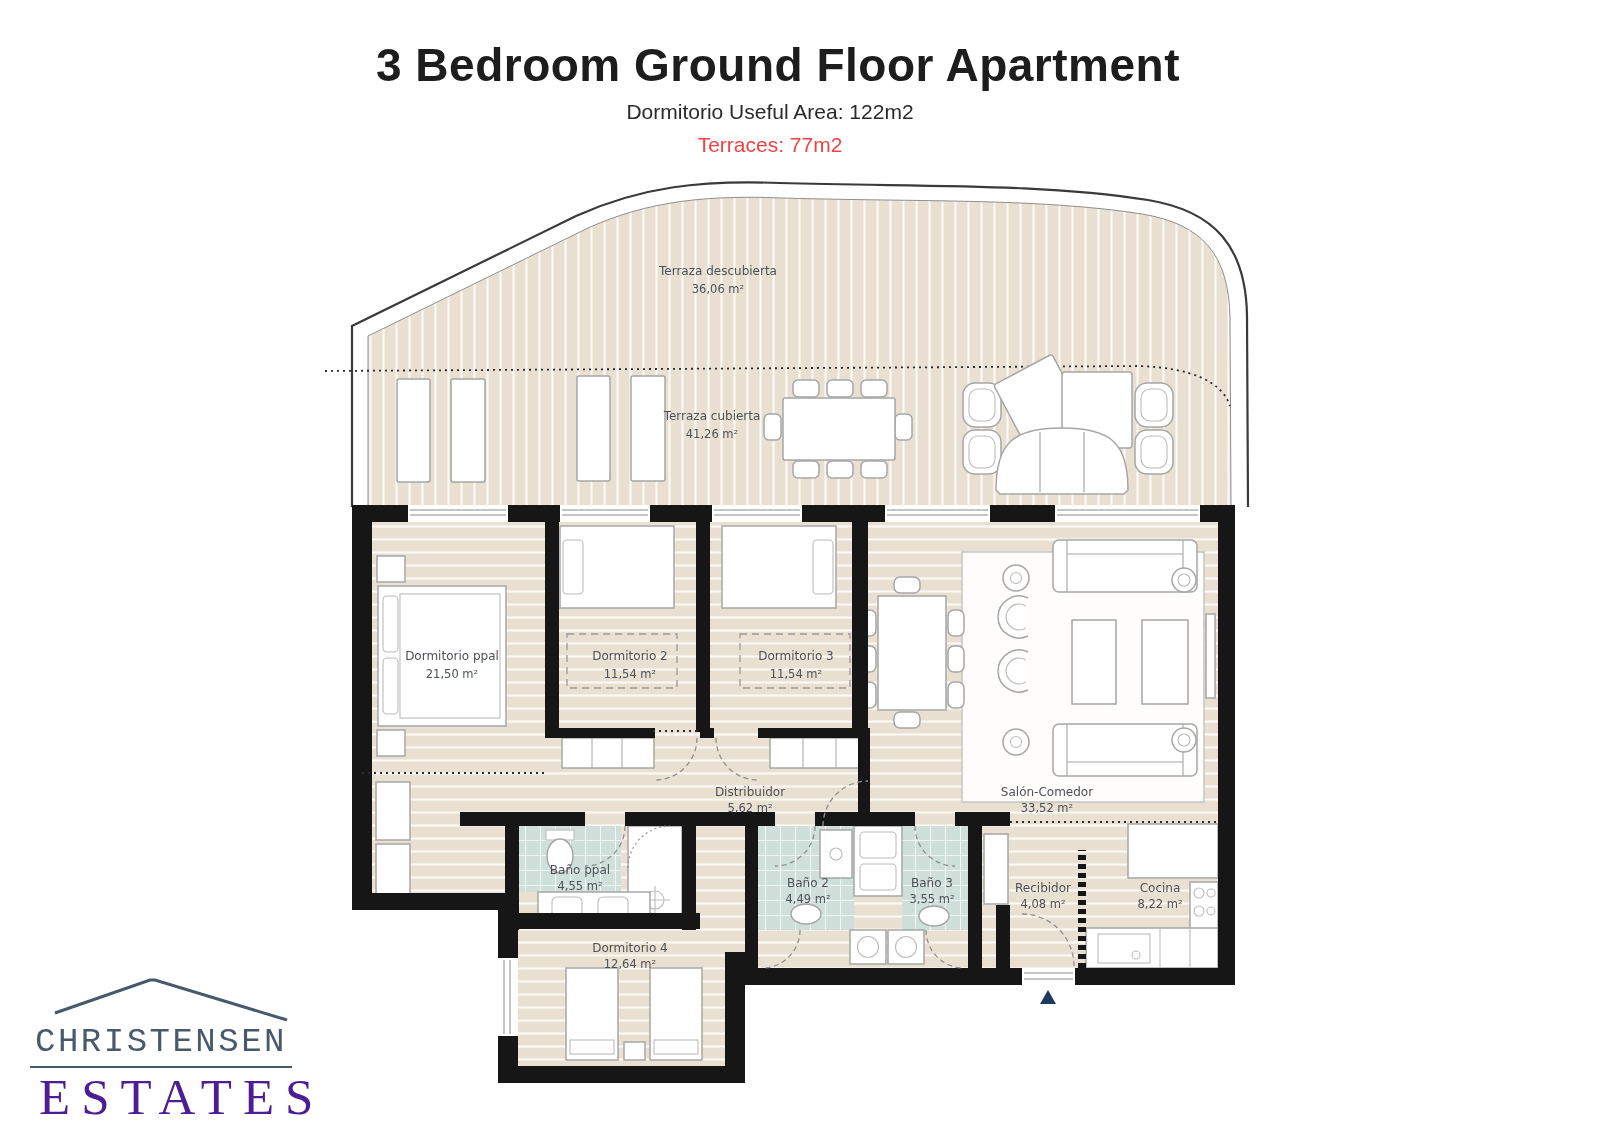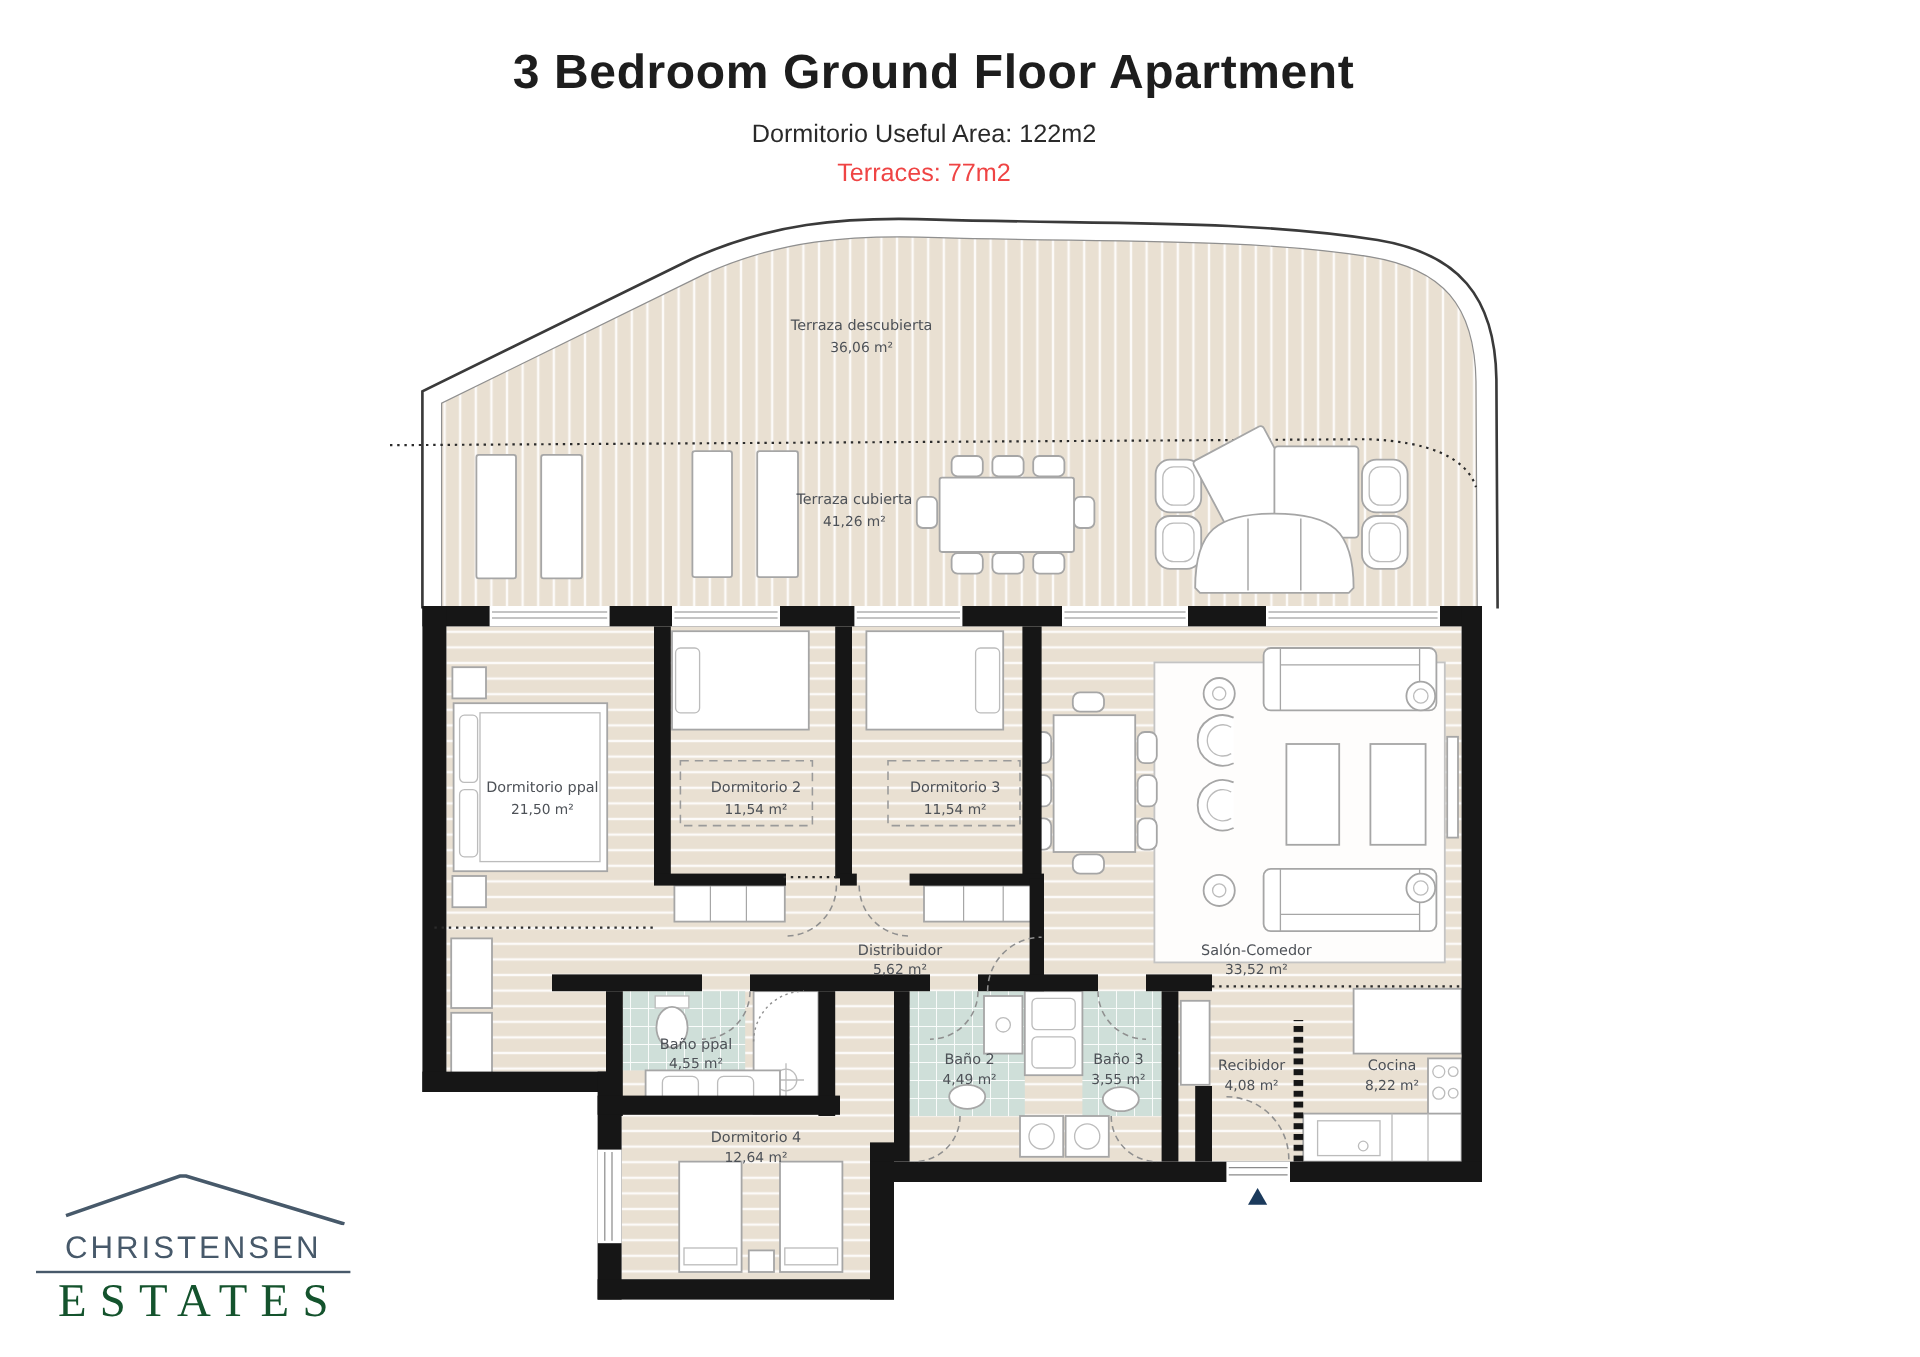"3 Bedroom Ground Floor Apartment" .title { font-size: 40px -> 46px }
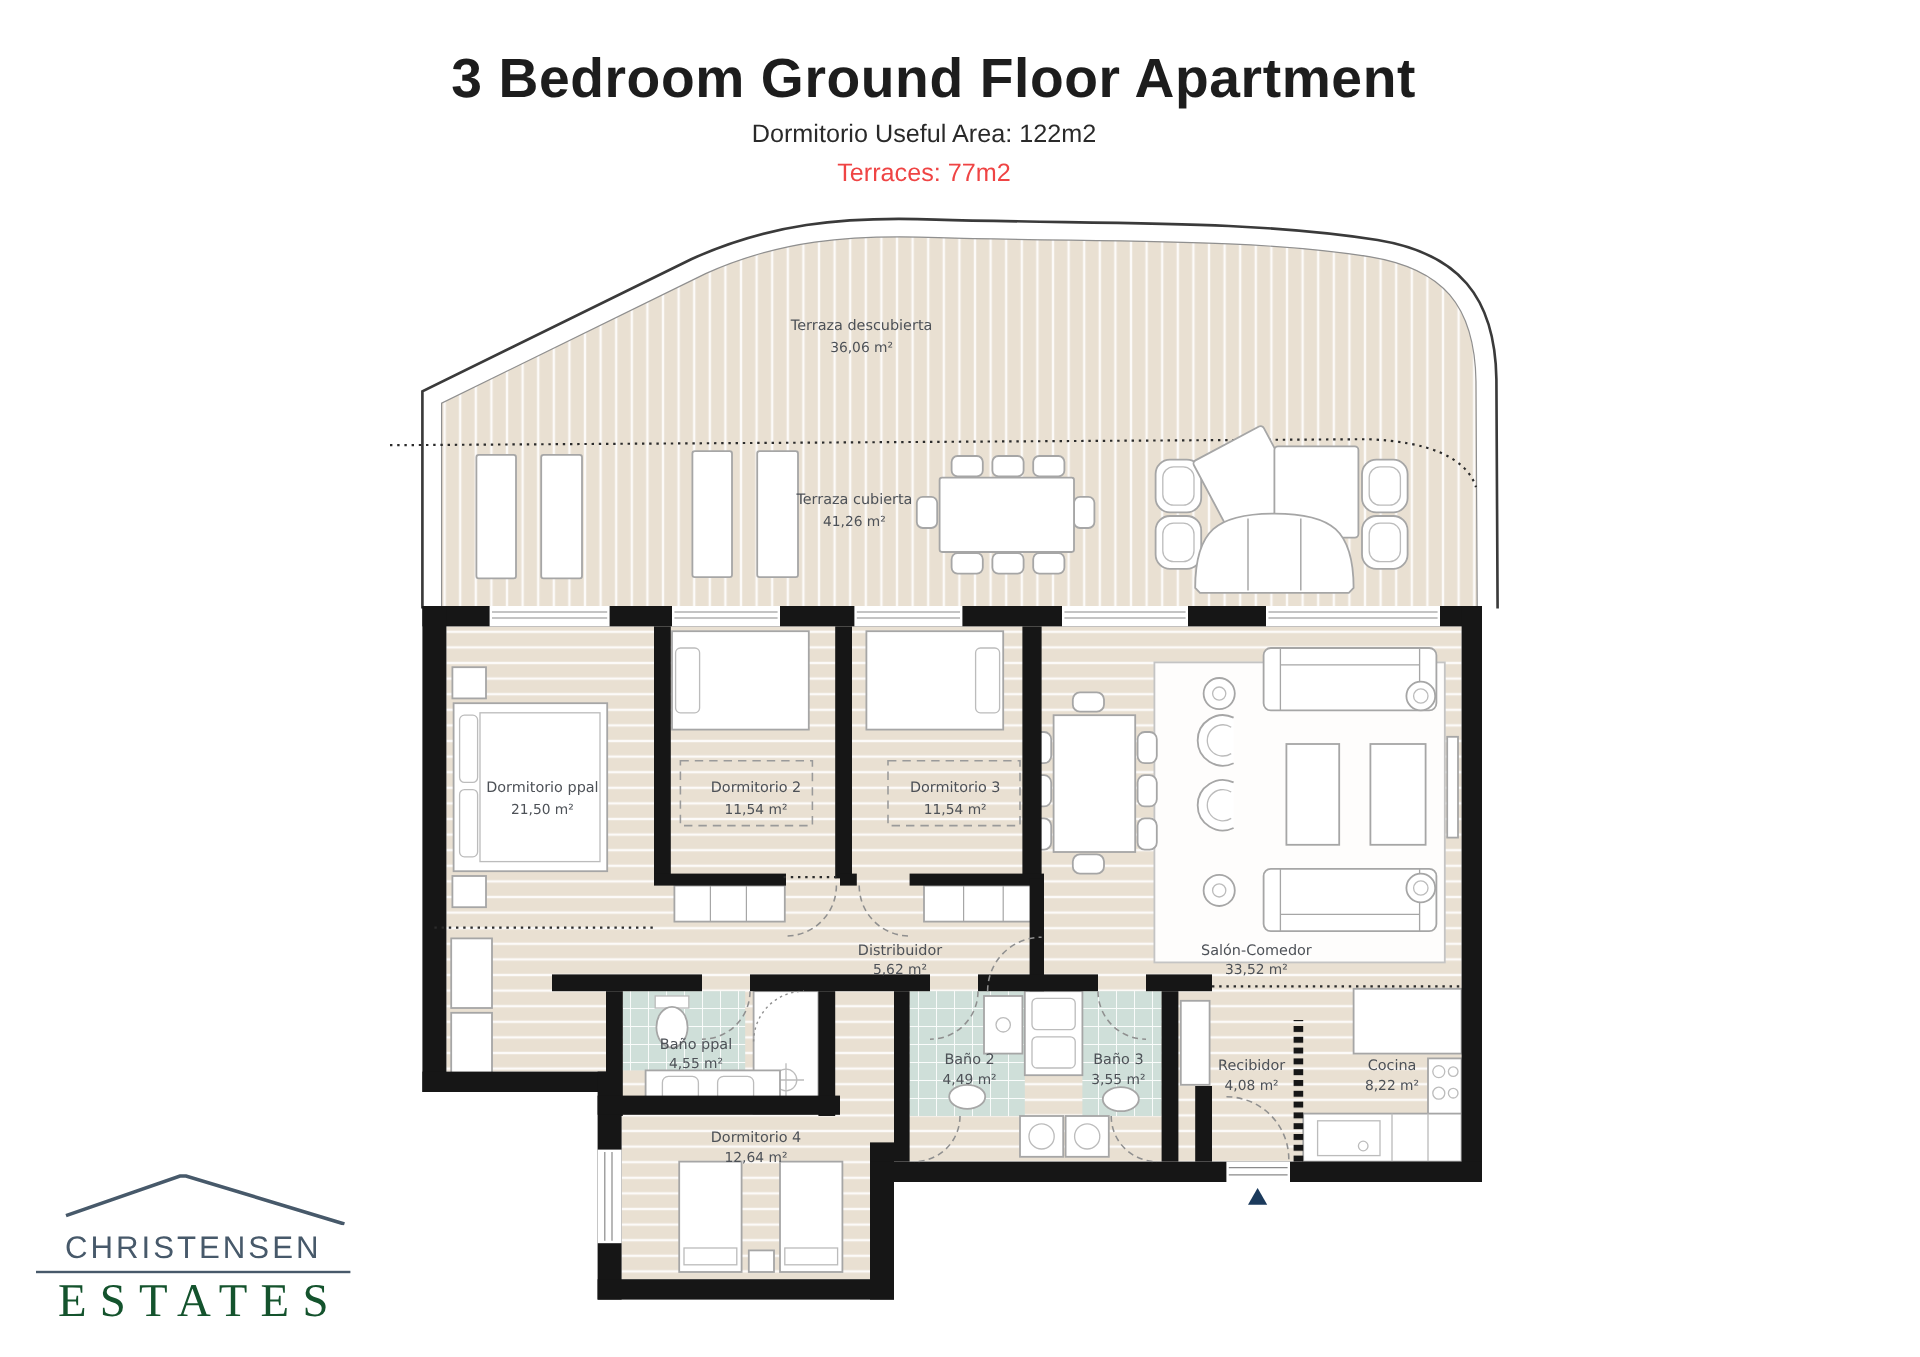"CHRISTENSEN" .logo-name { font-family: Liberation Sans, sans-serif -> Liberation Mono, monospace; font-size: 26px -> 34px }
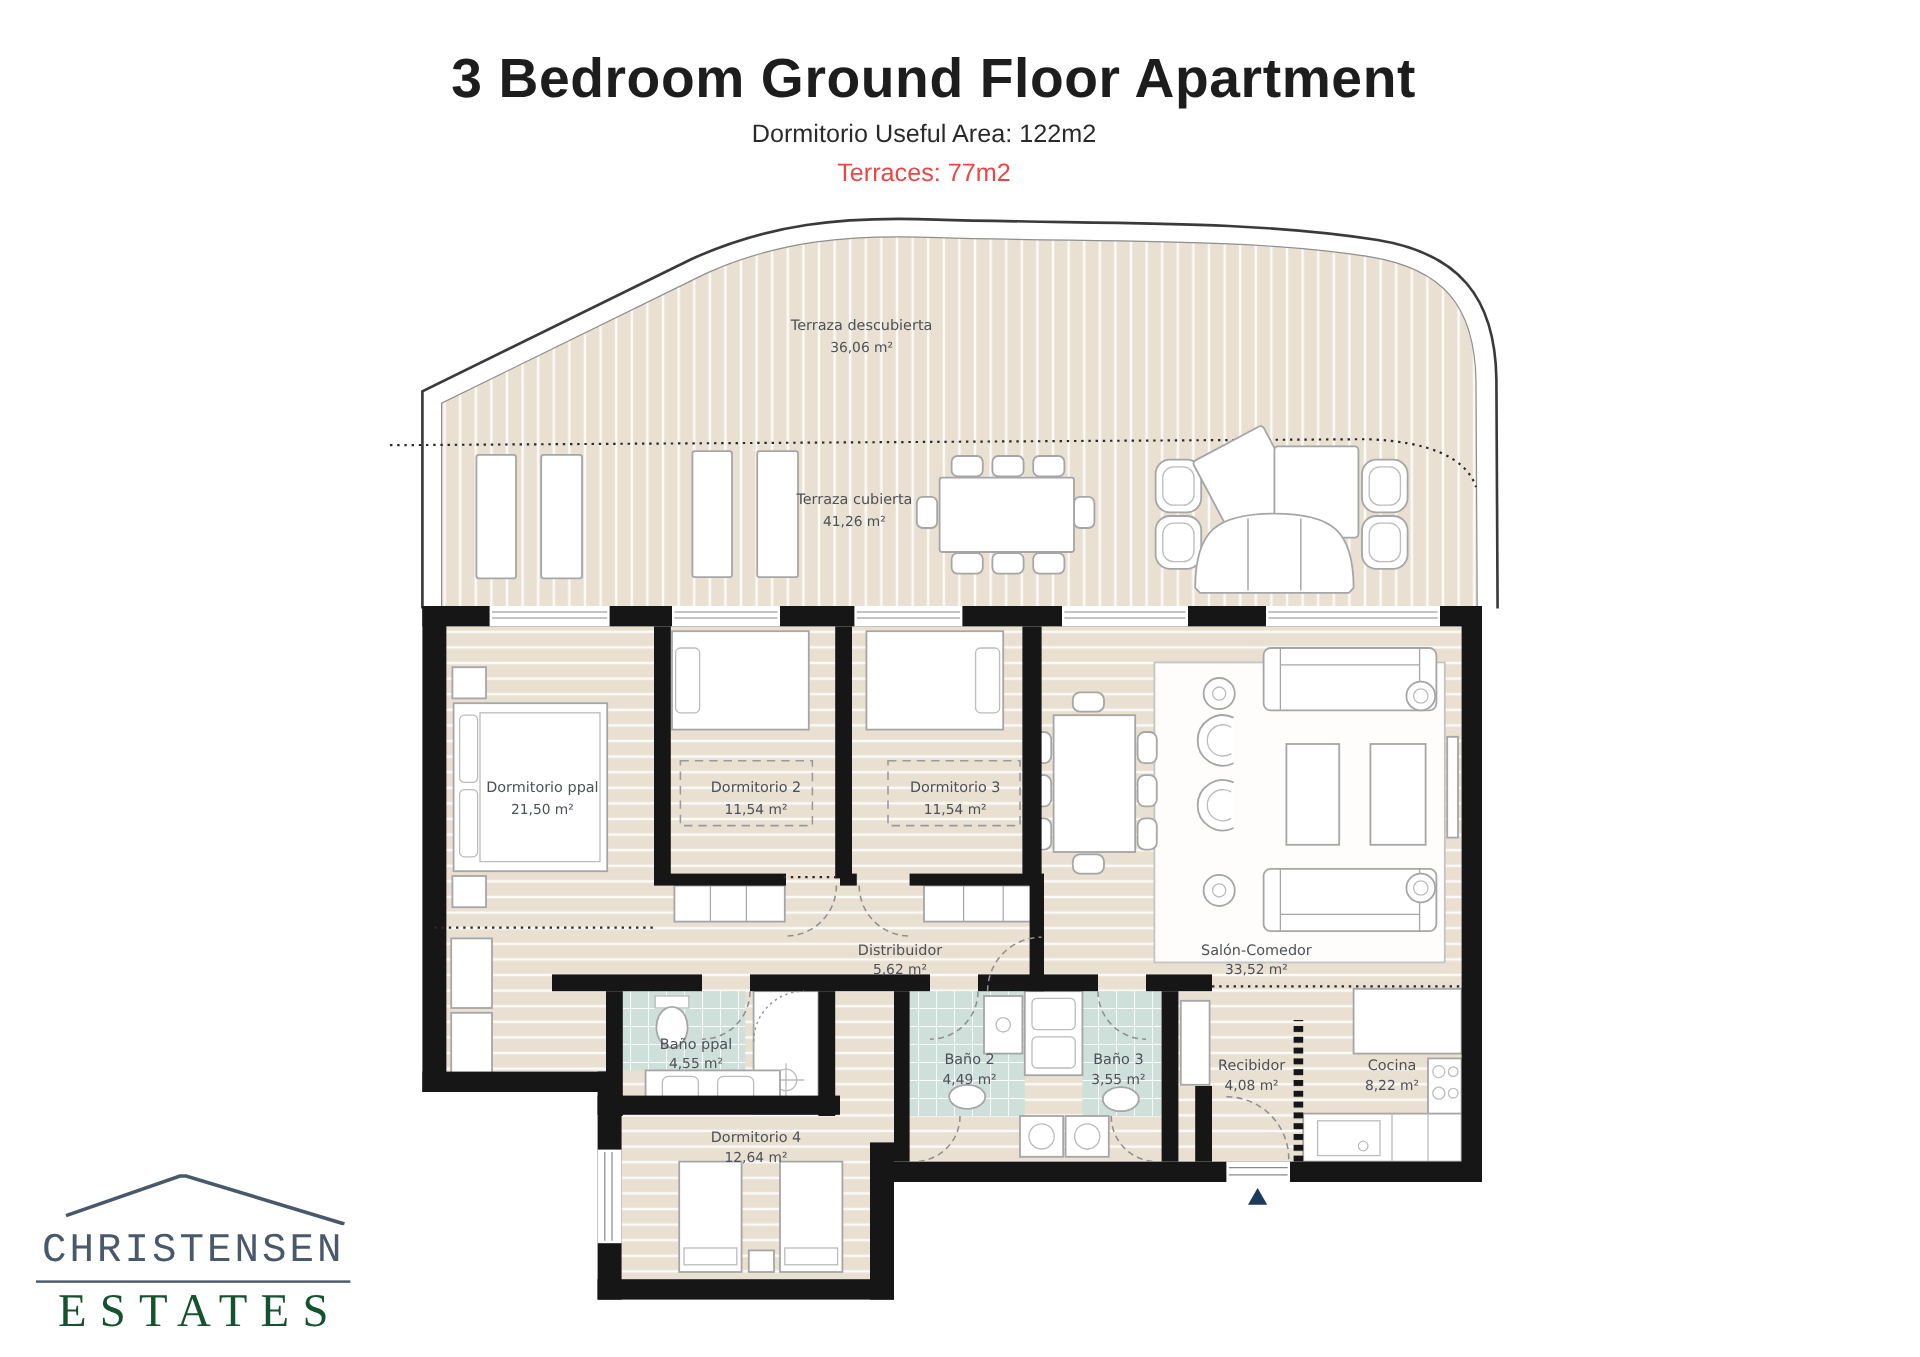"ESTATES" .logo-type { color: #14532d -> #4c1d95; font-size: 39px -> 51px }
